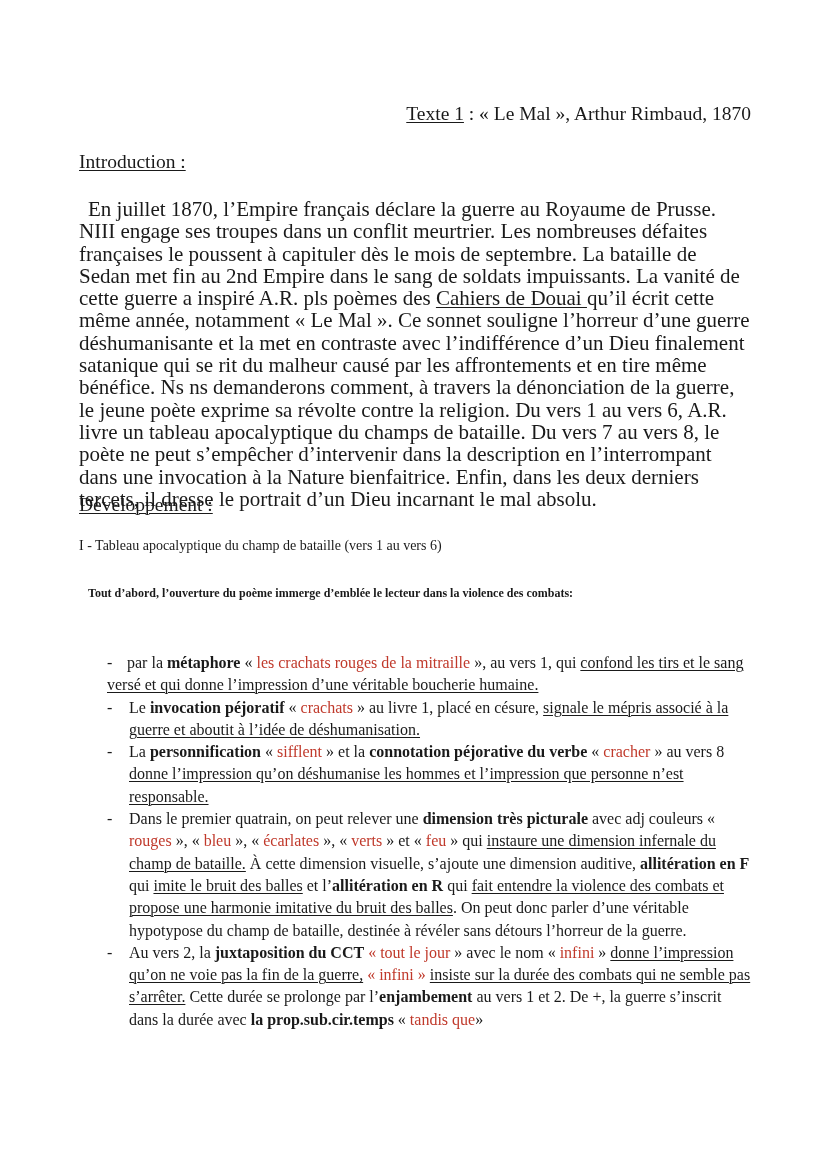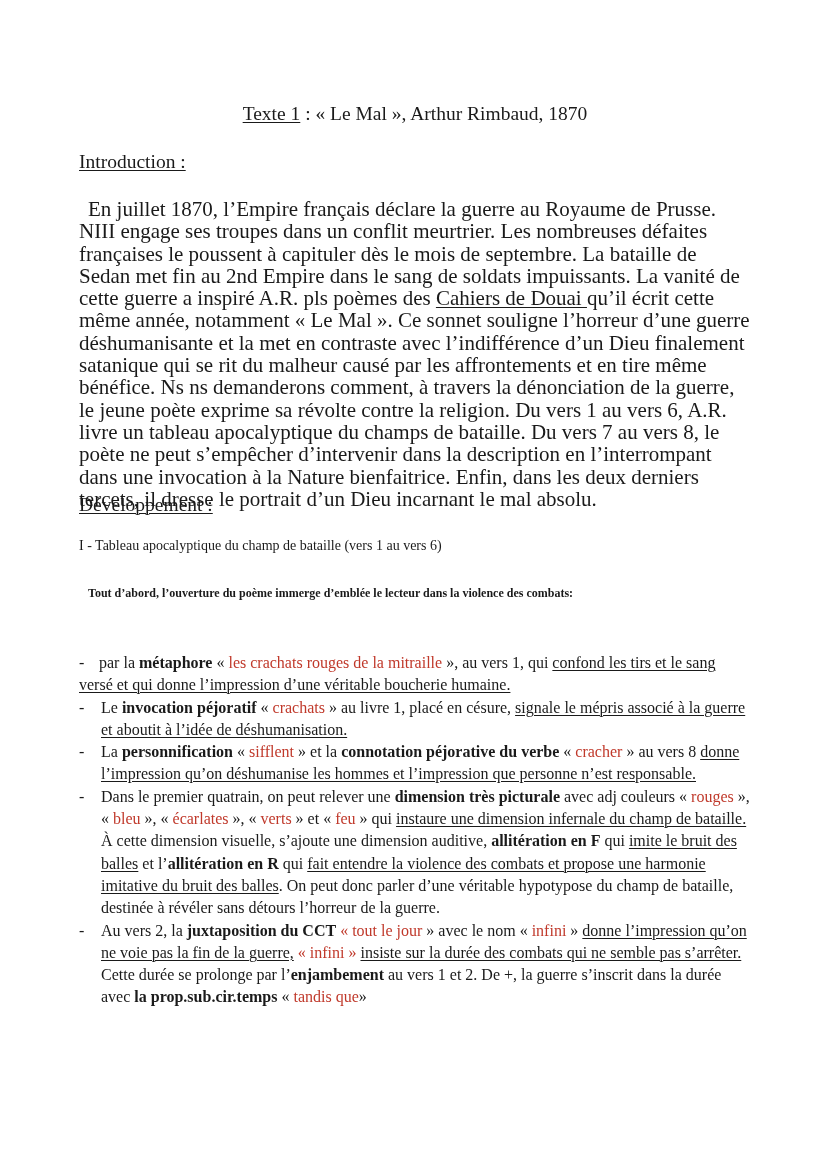"Texte 1 : « Le" .title { text-align: center -> right }
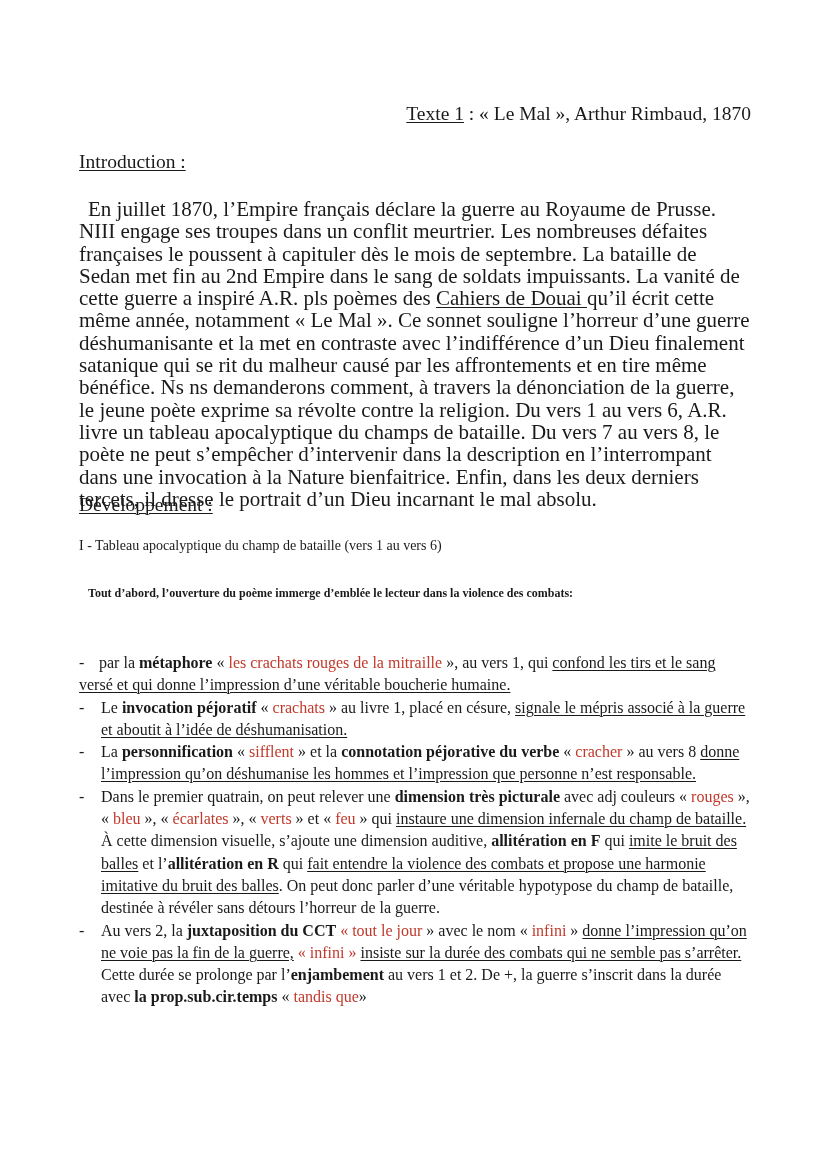"- par la métaphore «" .item { margin-left: none -> 28px }
